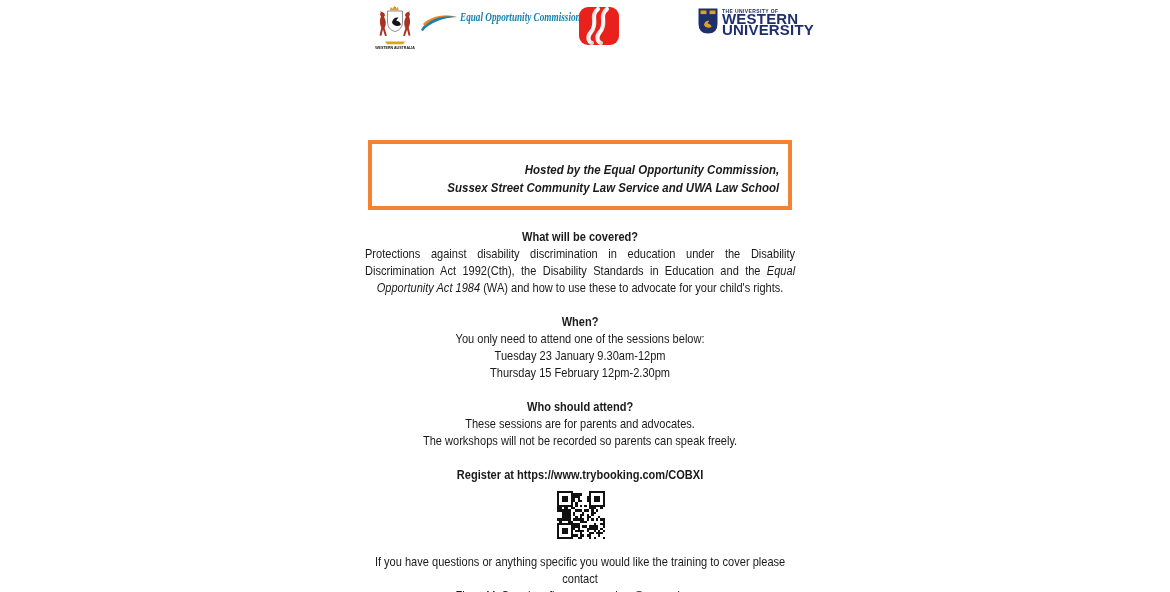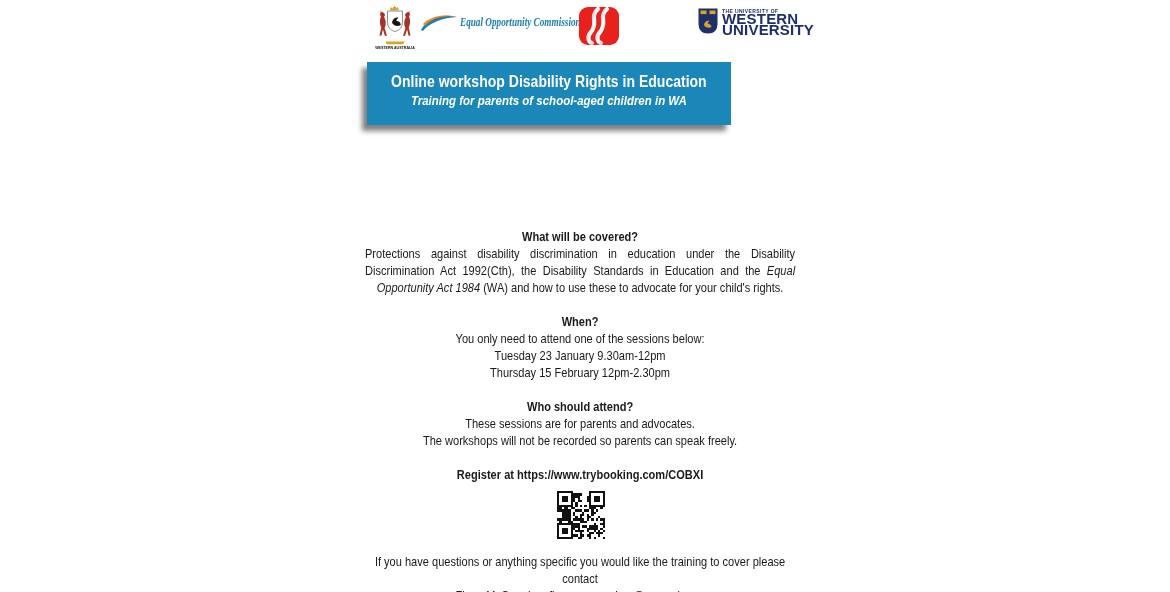"Equal Opportunity Commission" .eoc-logo { align-items: center -> none }
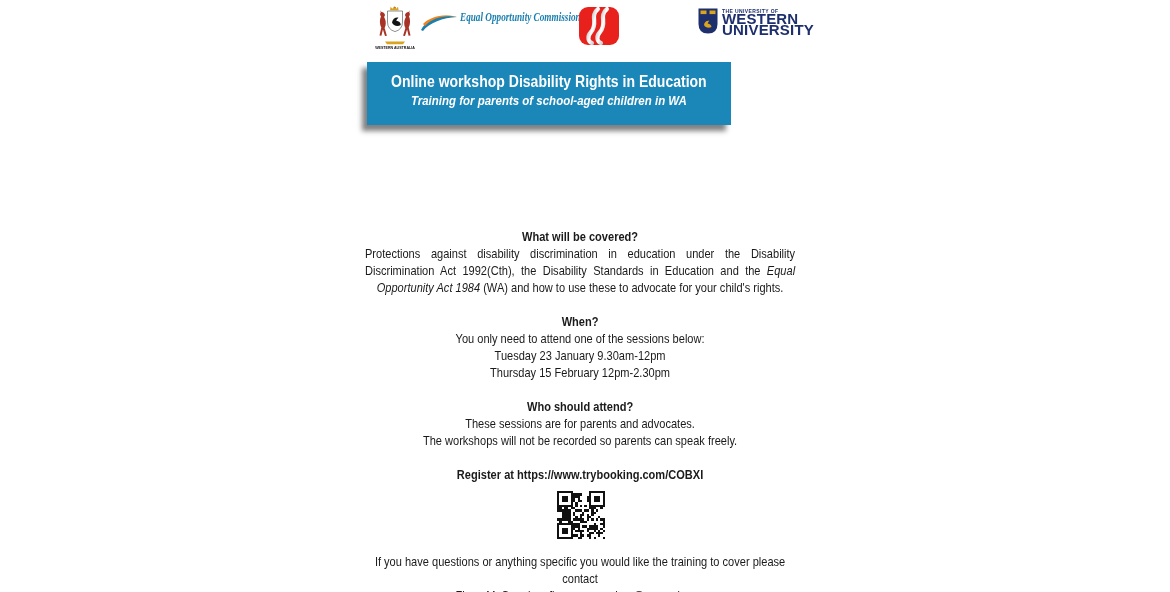"Online workshop Disability Rights in" div.banner { html: <div> <div> <div>Online workshop Disability Rights in Education</div> <div>Training for parents of school-aged children in WA</div> </div> </div> -> none }
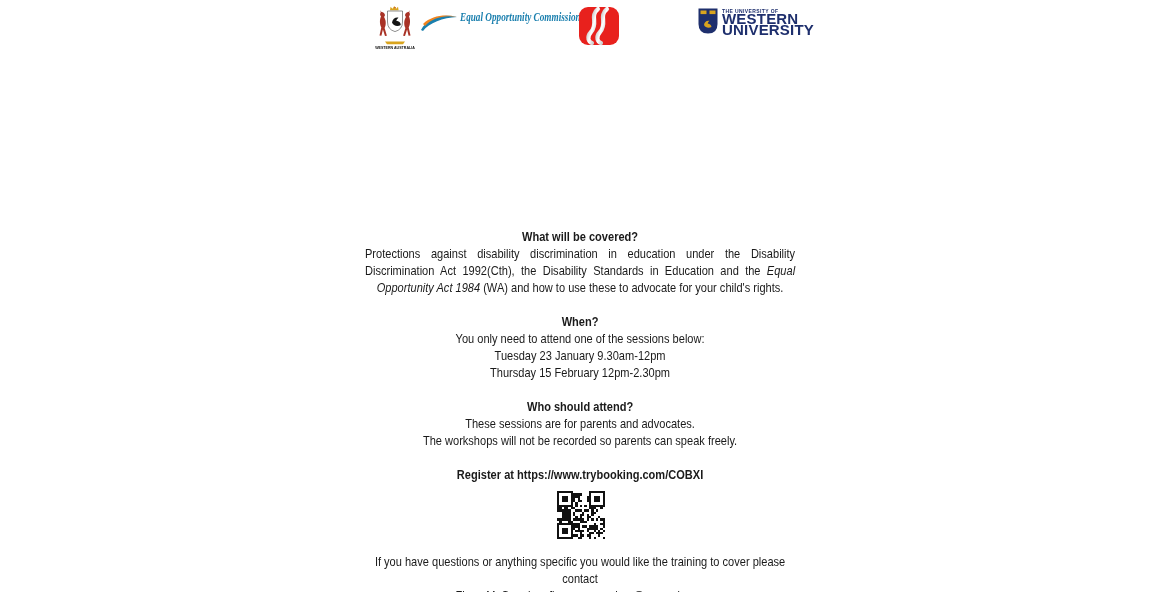"Hosted by the Equal Opportunity" div.hosted { html: none -> <div> <div> <div>Hosted by the Equal Opportunity Commission,</div> <div>Sussex Street Community Law Service and UWA Law School</div> </div> </div> }
